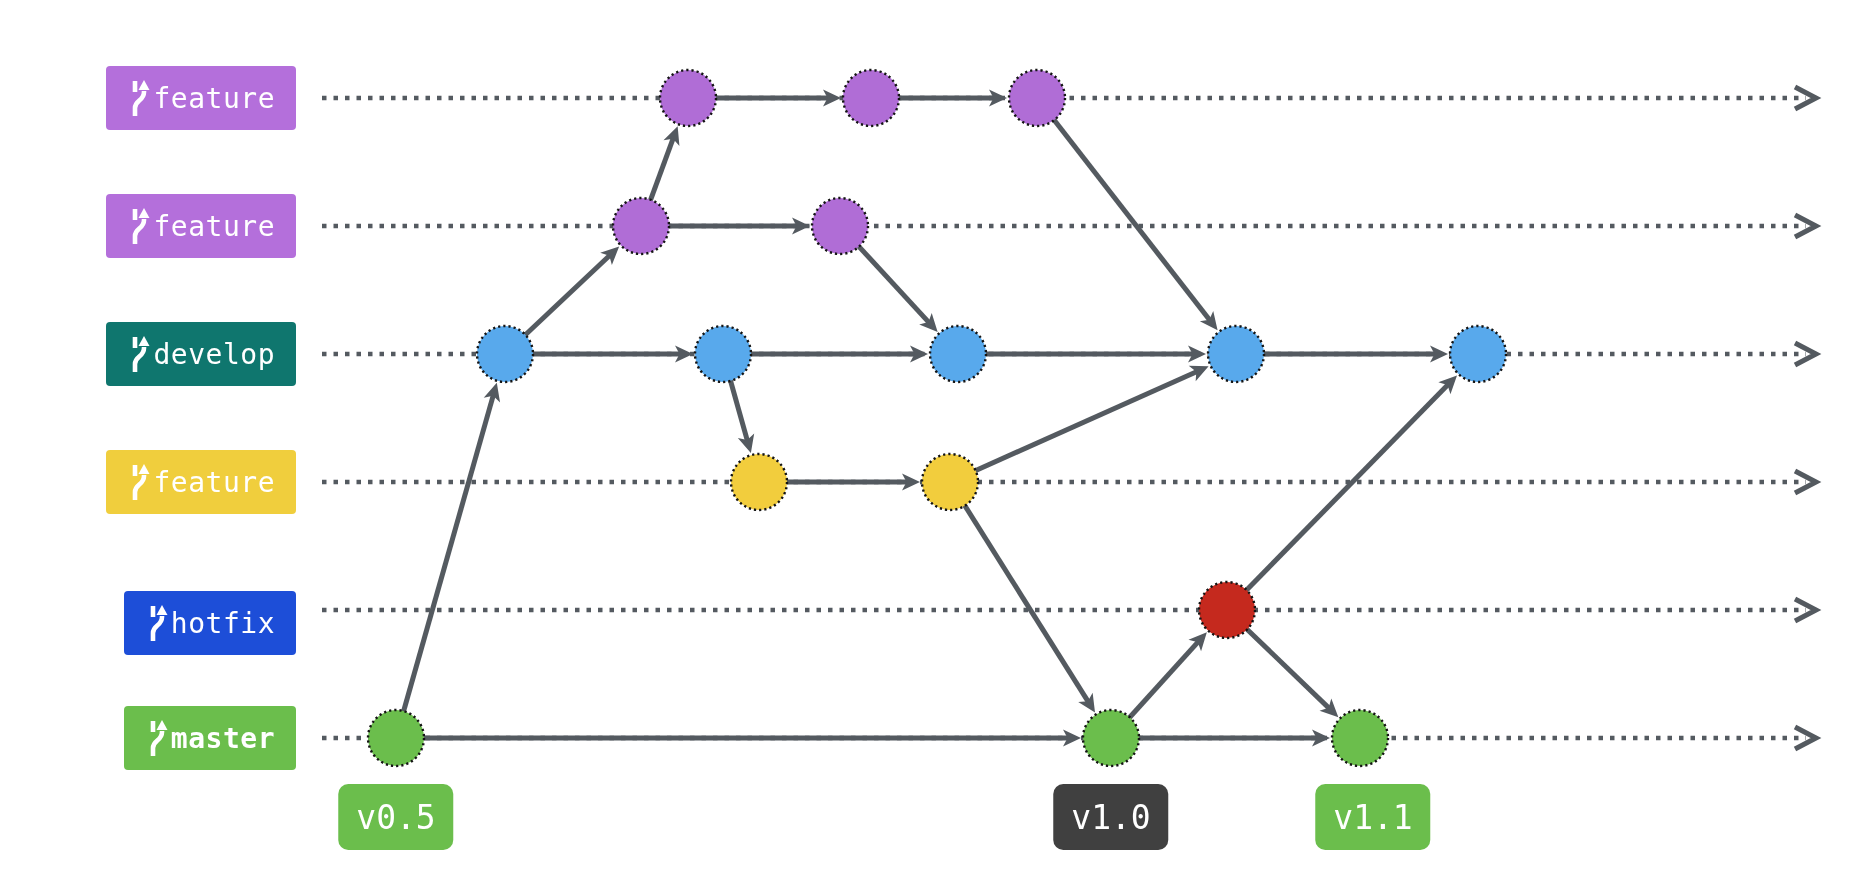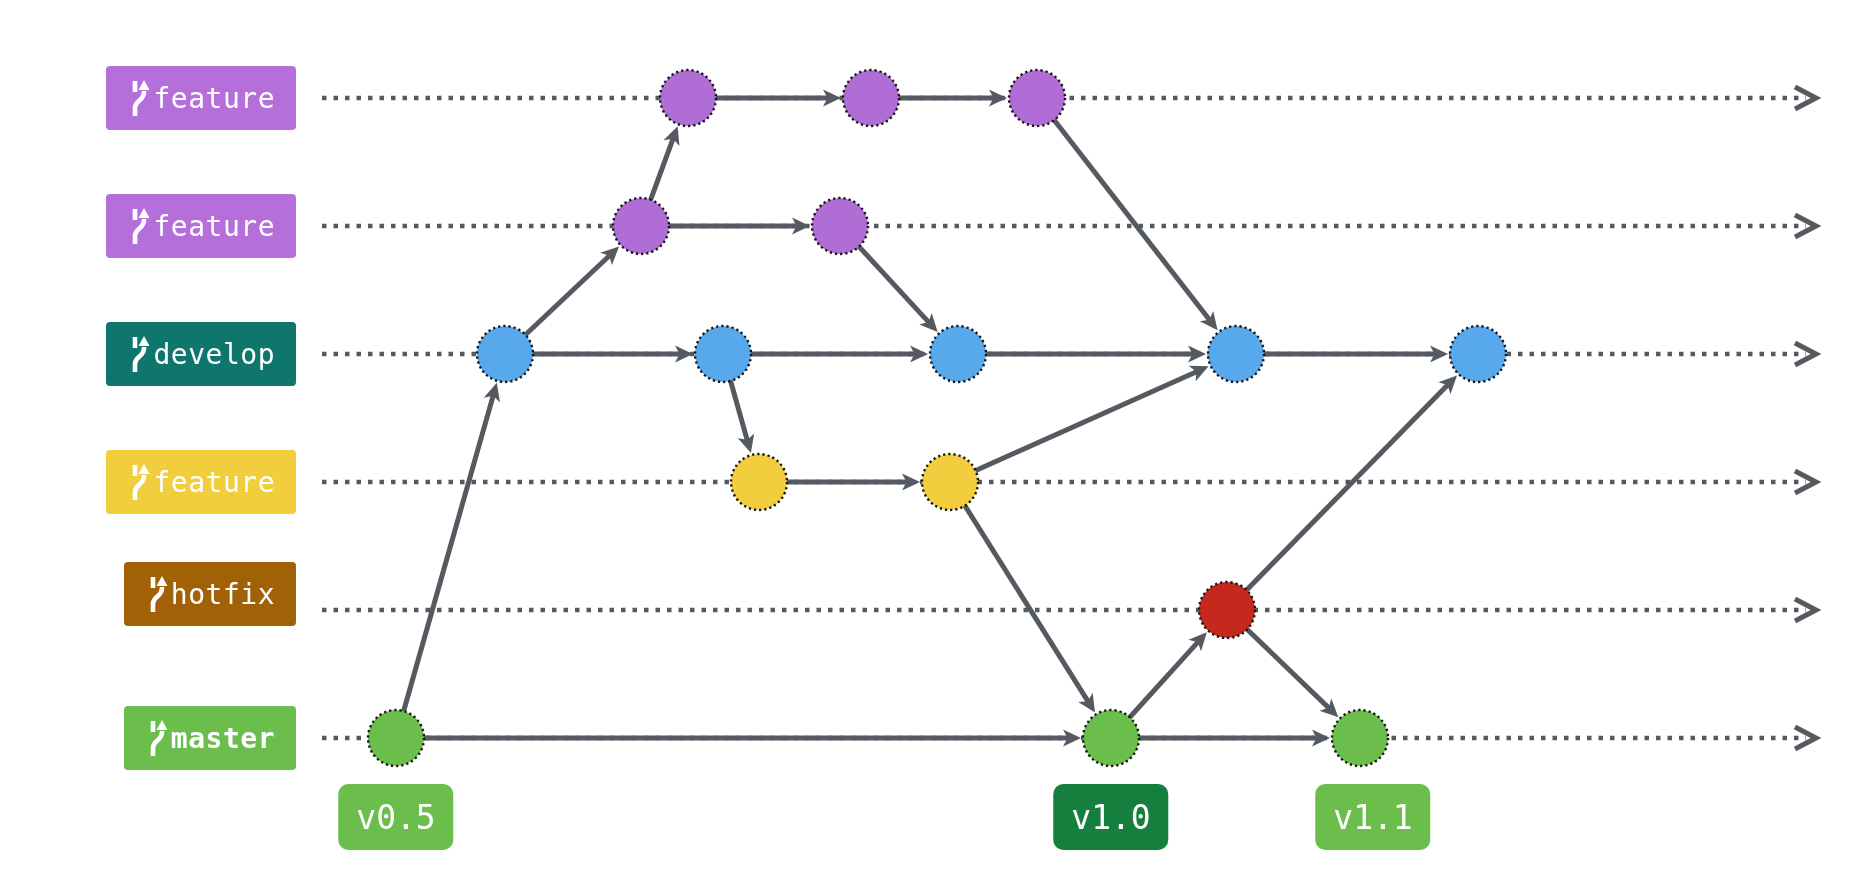"hotfix" div.badge { background: #a16207 -> #1d4ed8; top: 562px -> 591px }
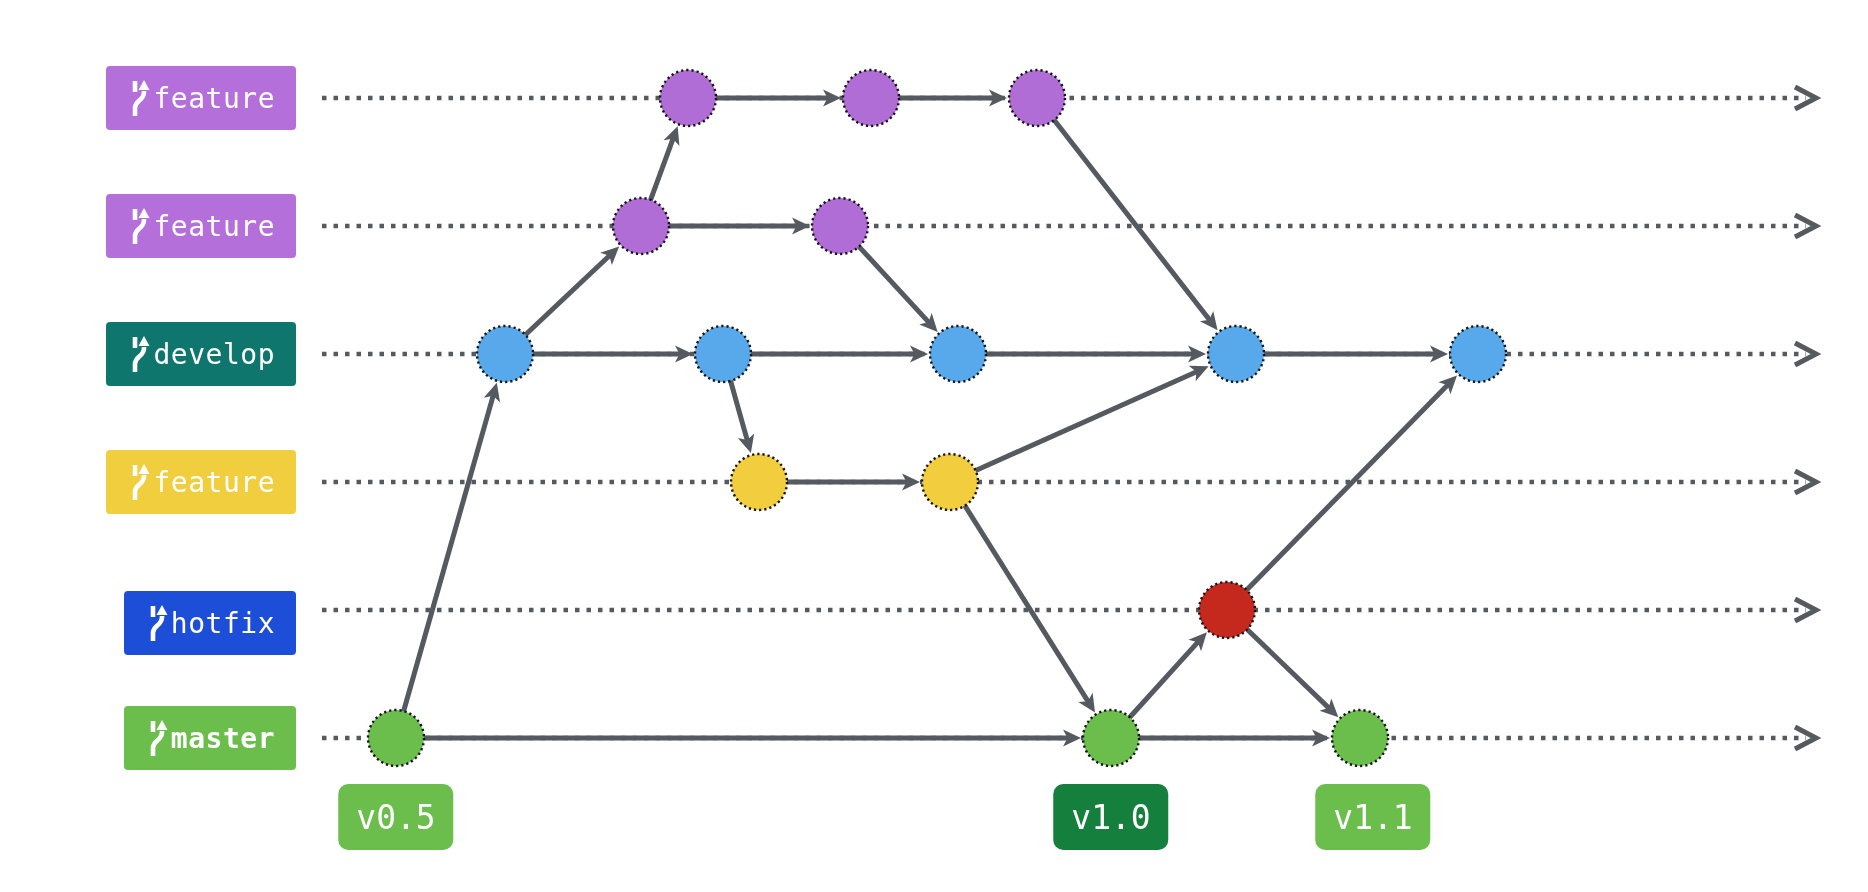"v1.0" div.tag { background: #15803d -> #404040 }
